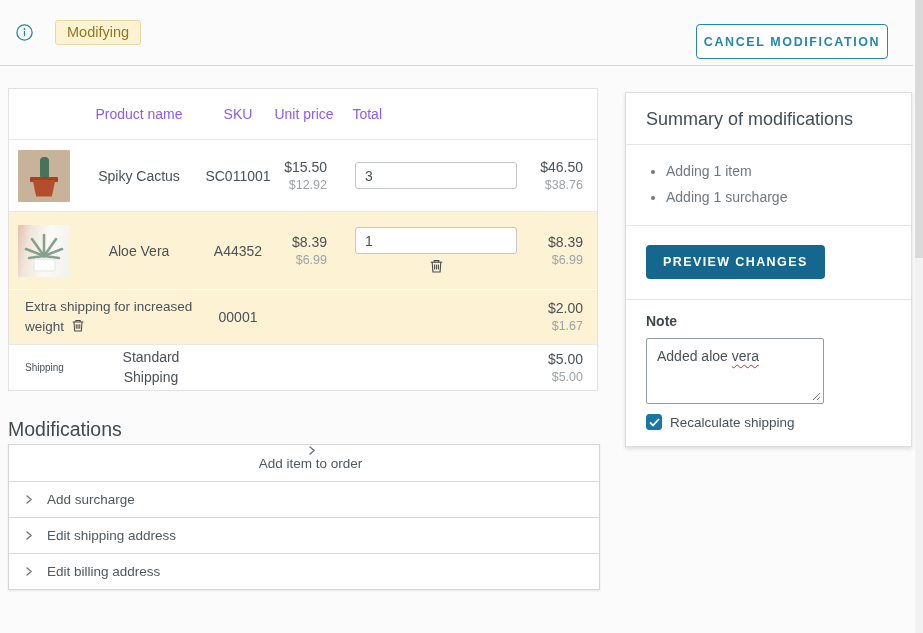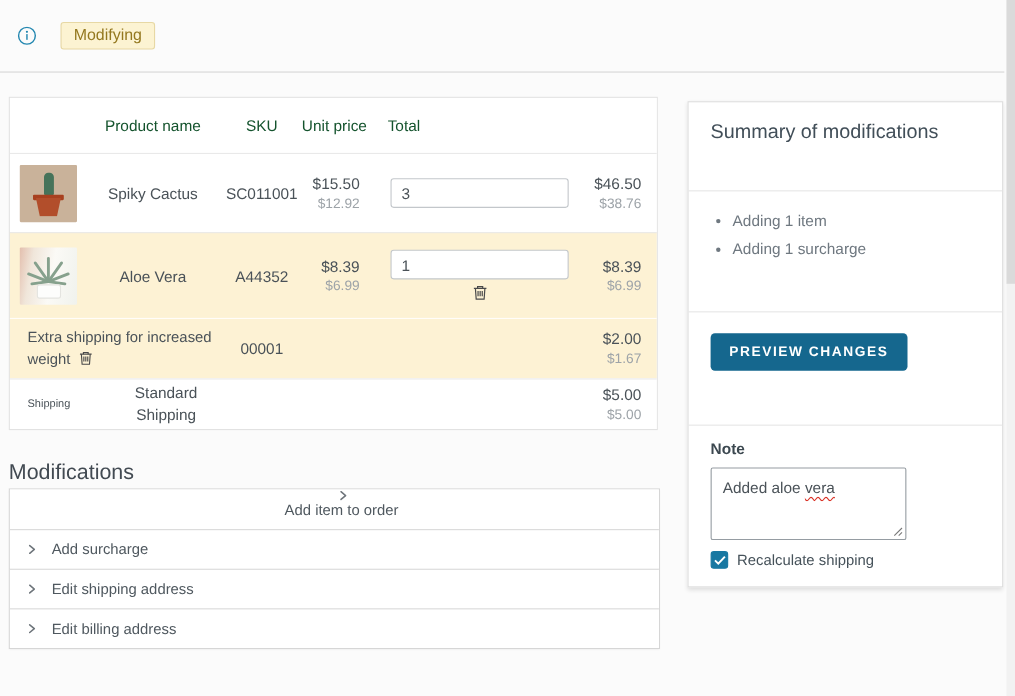"CANCEL MODIFICATION" button.cancel-btn { html: none -> <button>CANCEL MODIFICATION</button> }
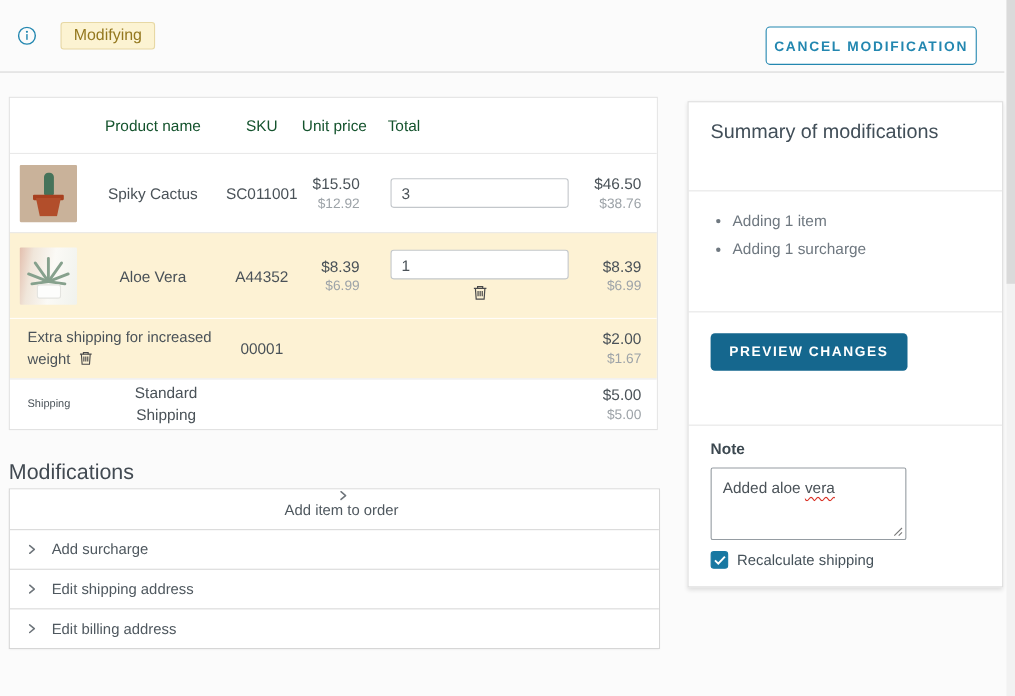"Product name" .trow.thead { color: #14532d -> #8b5cf6 }
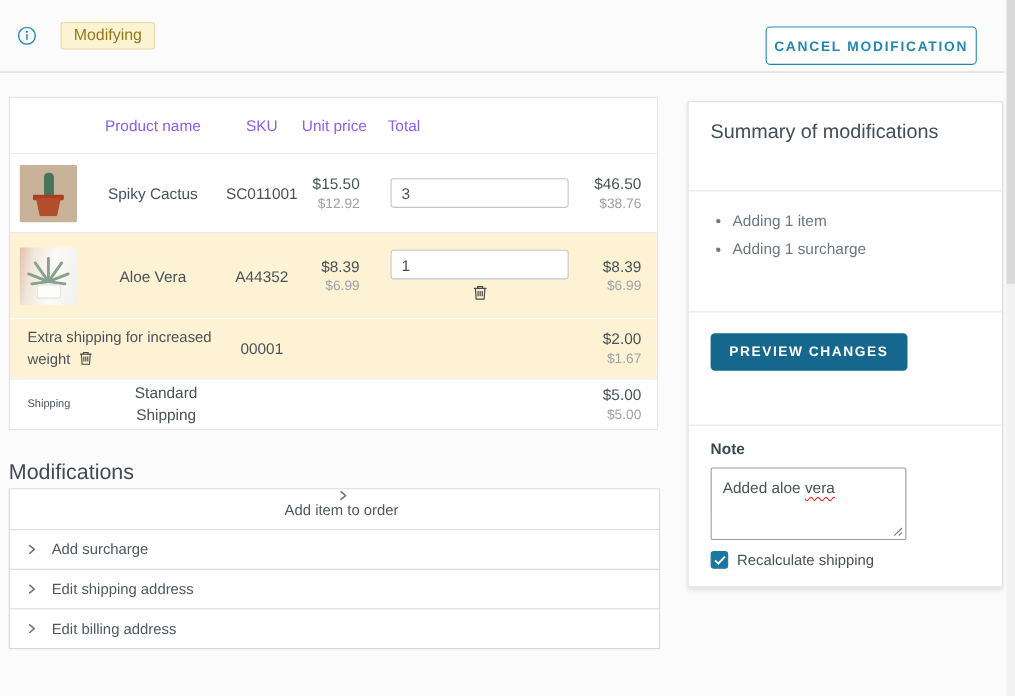"Adding 1 item" .panel-sec { margin-top: 29px -> none }
